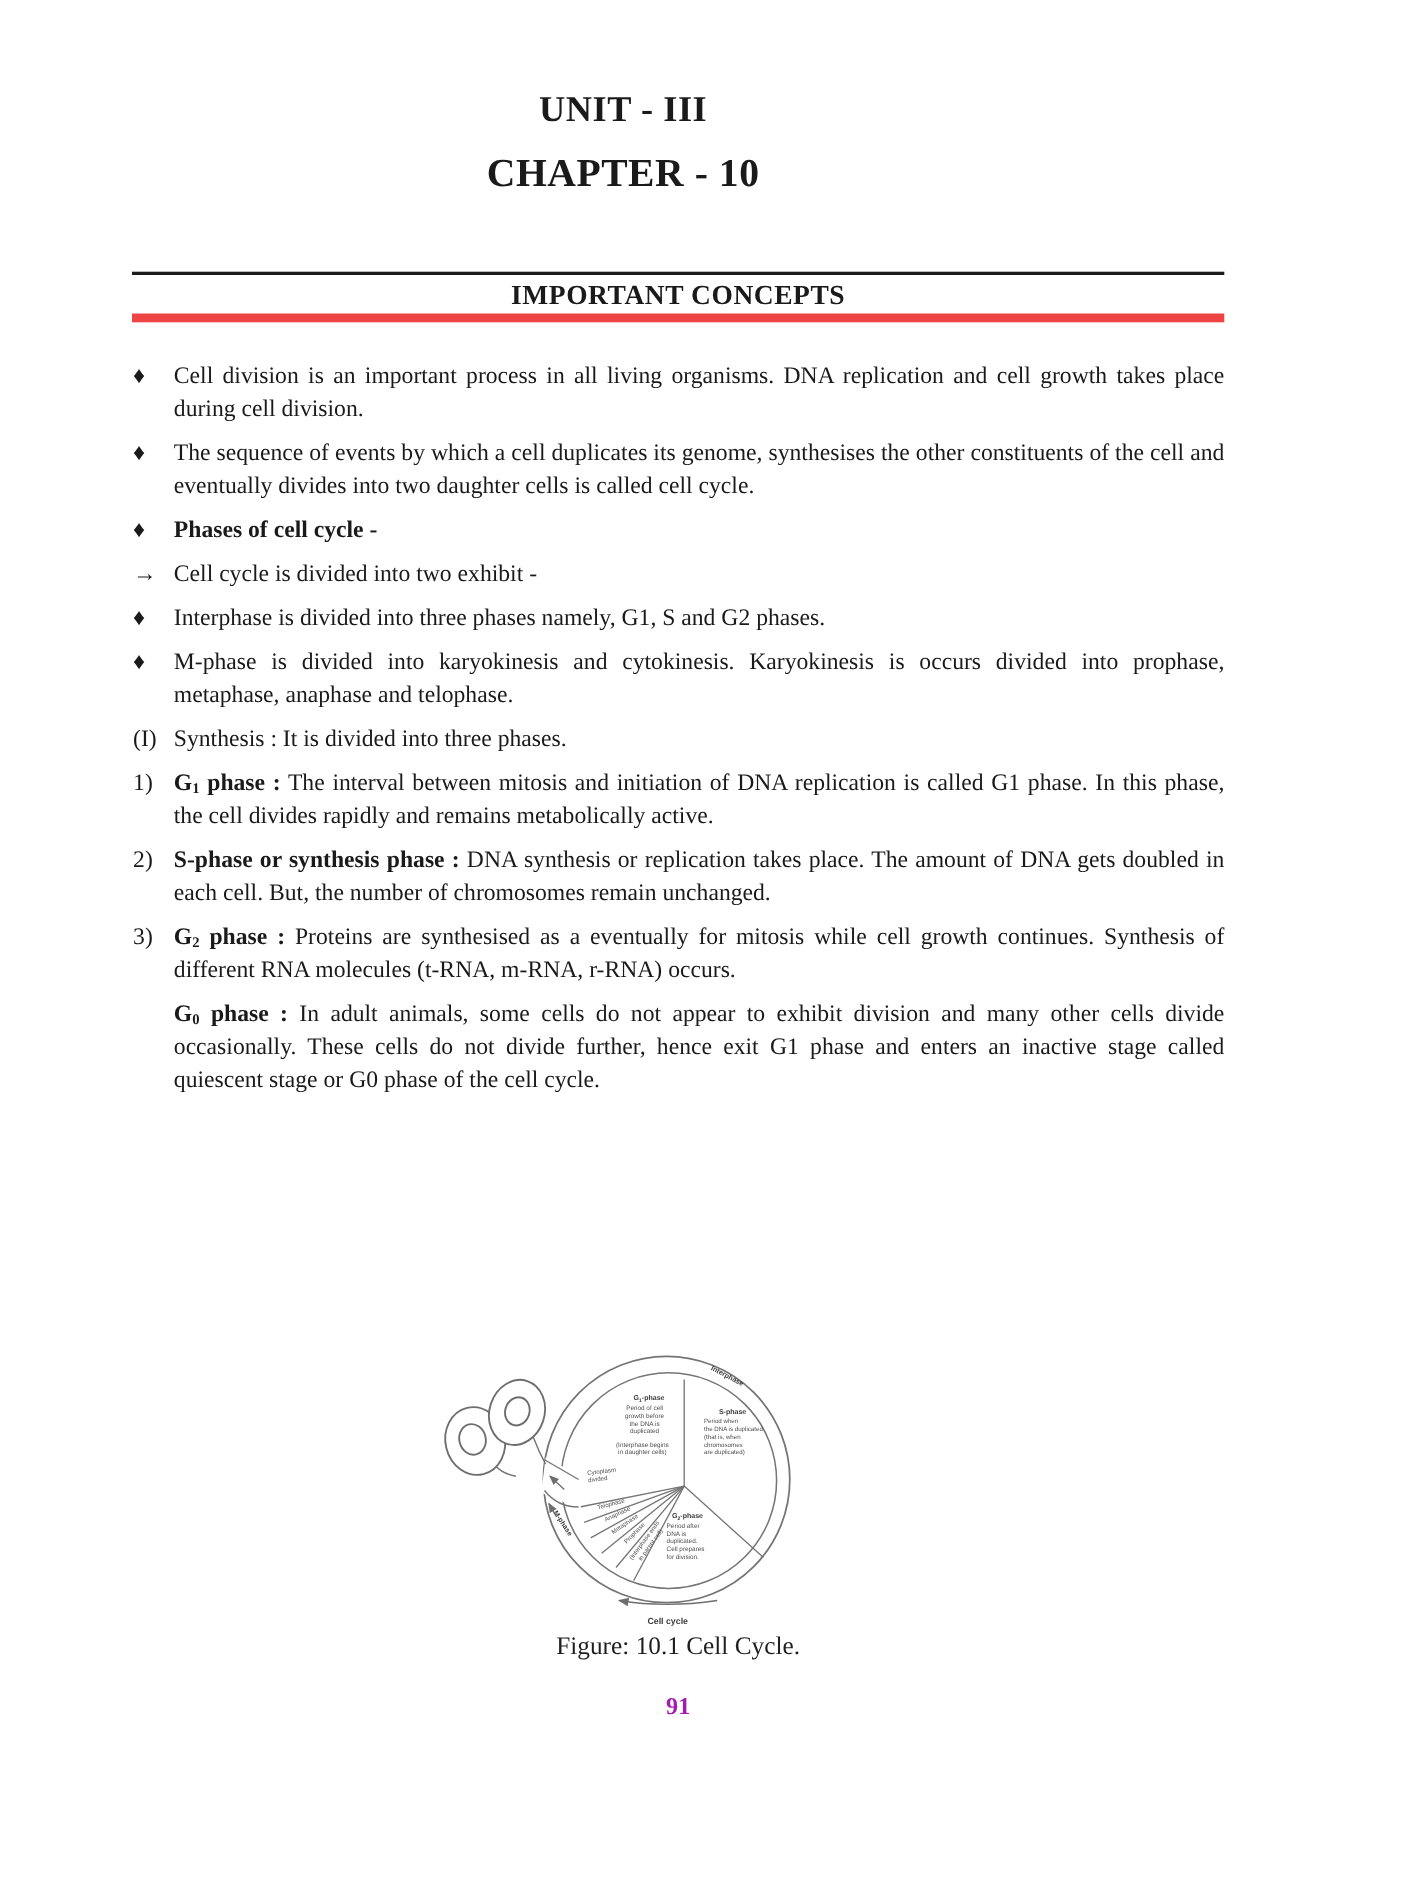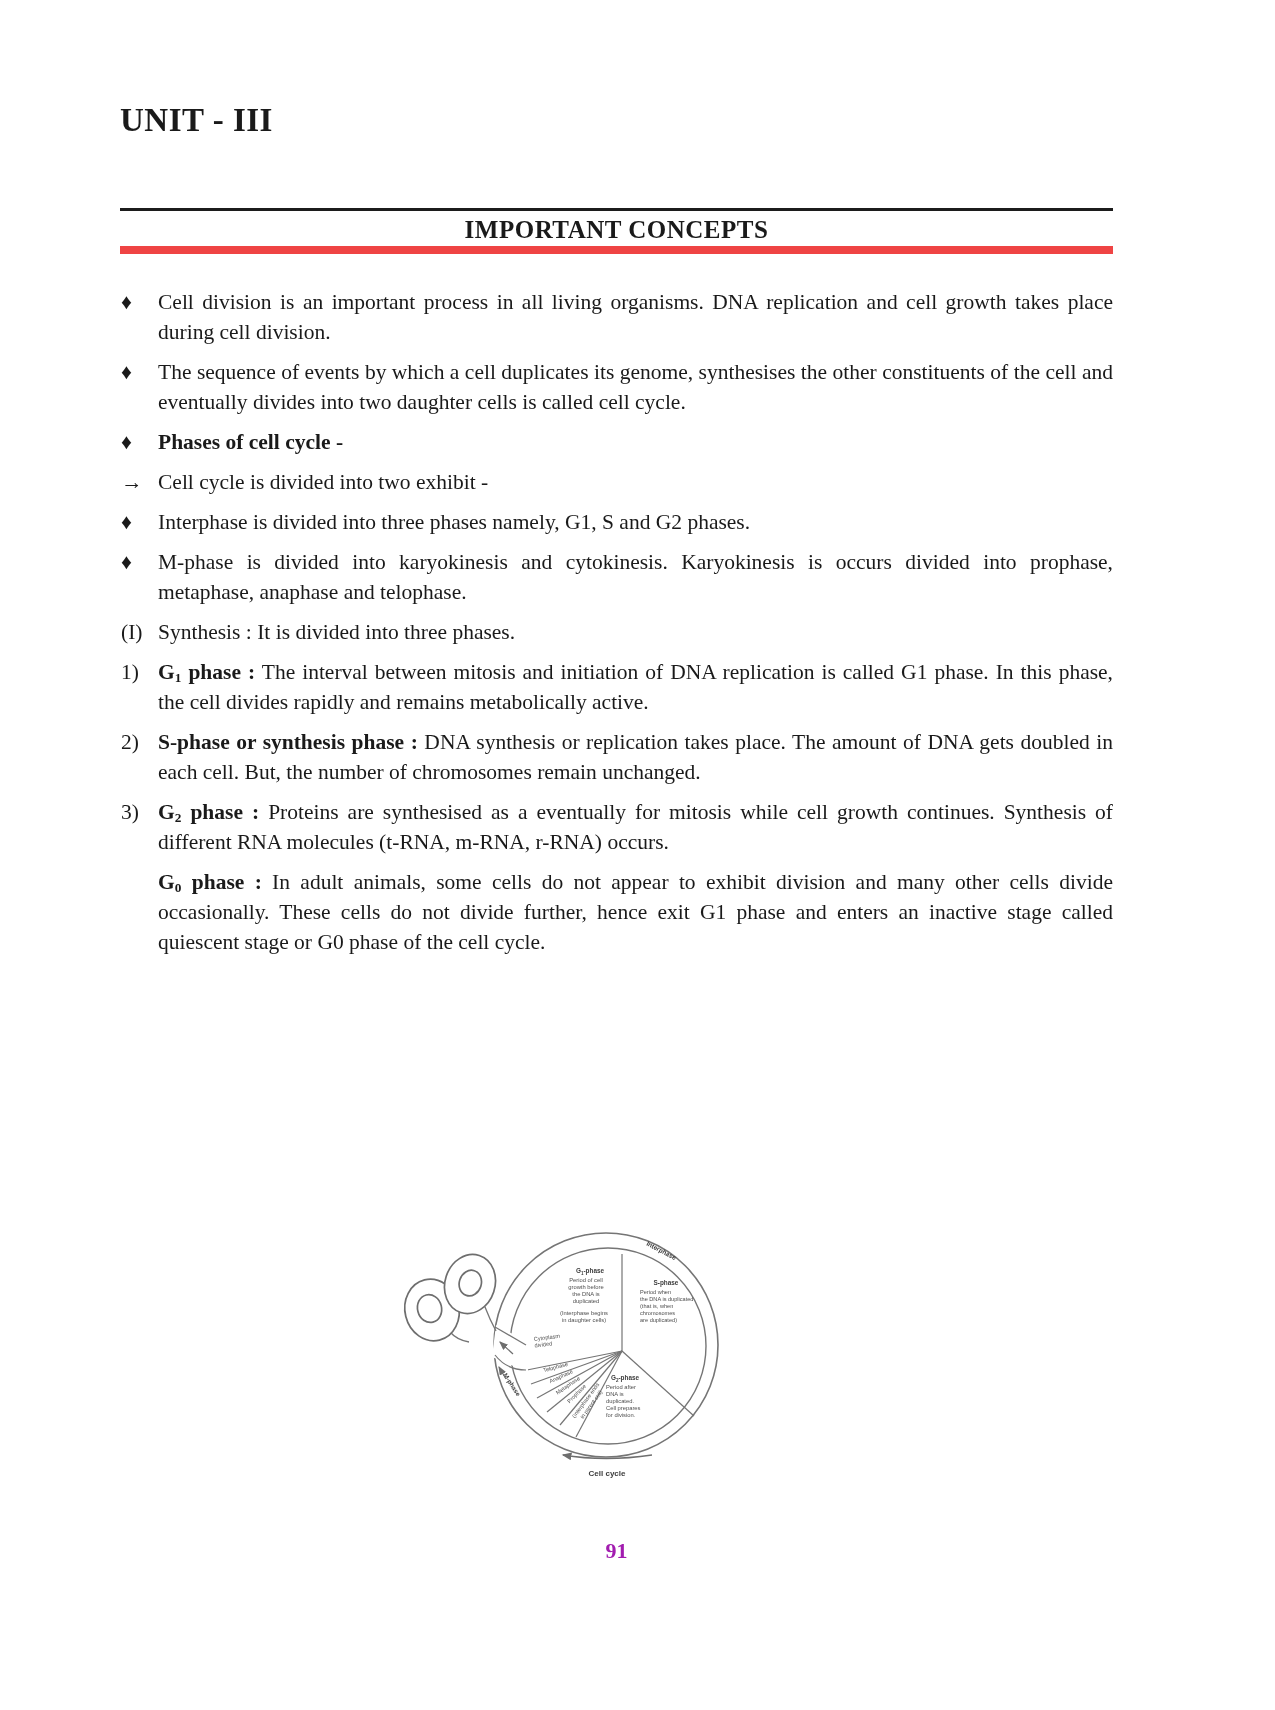"UNIT - III" .title-block { padding-top: 100px -> 80px; text-align: none -> center }
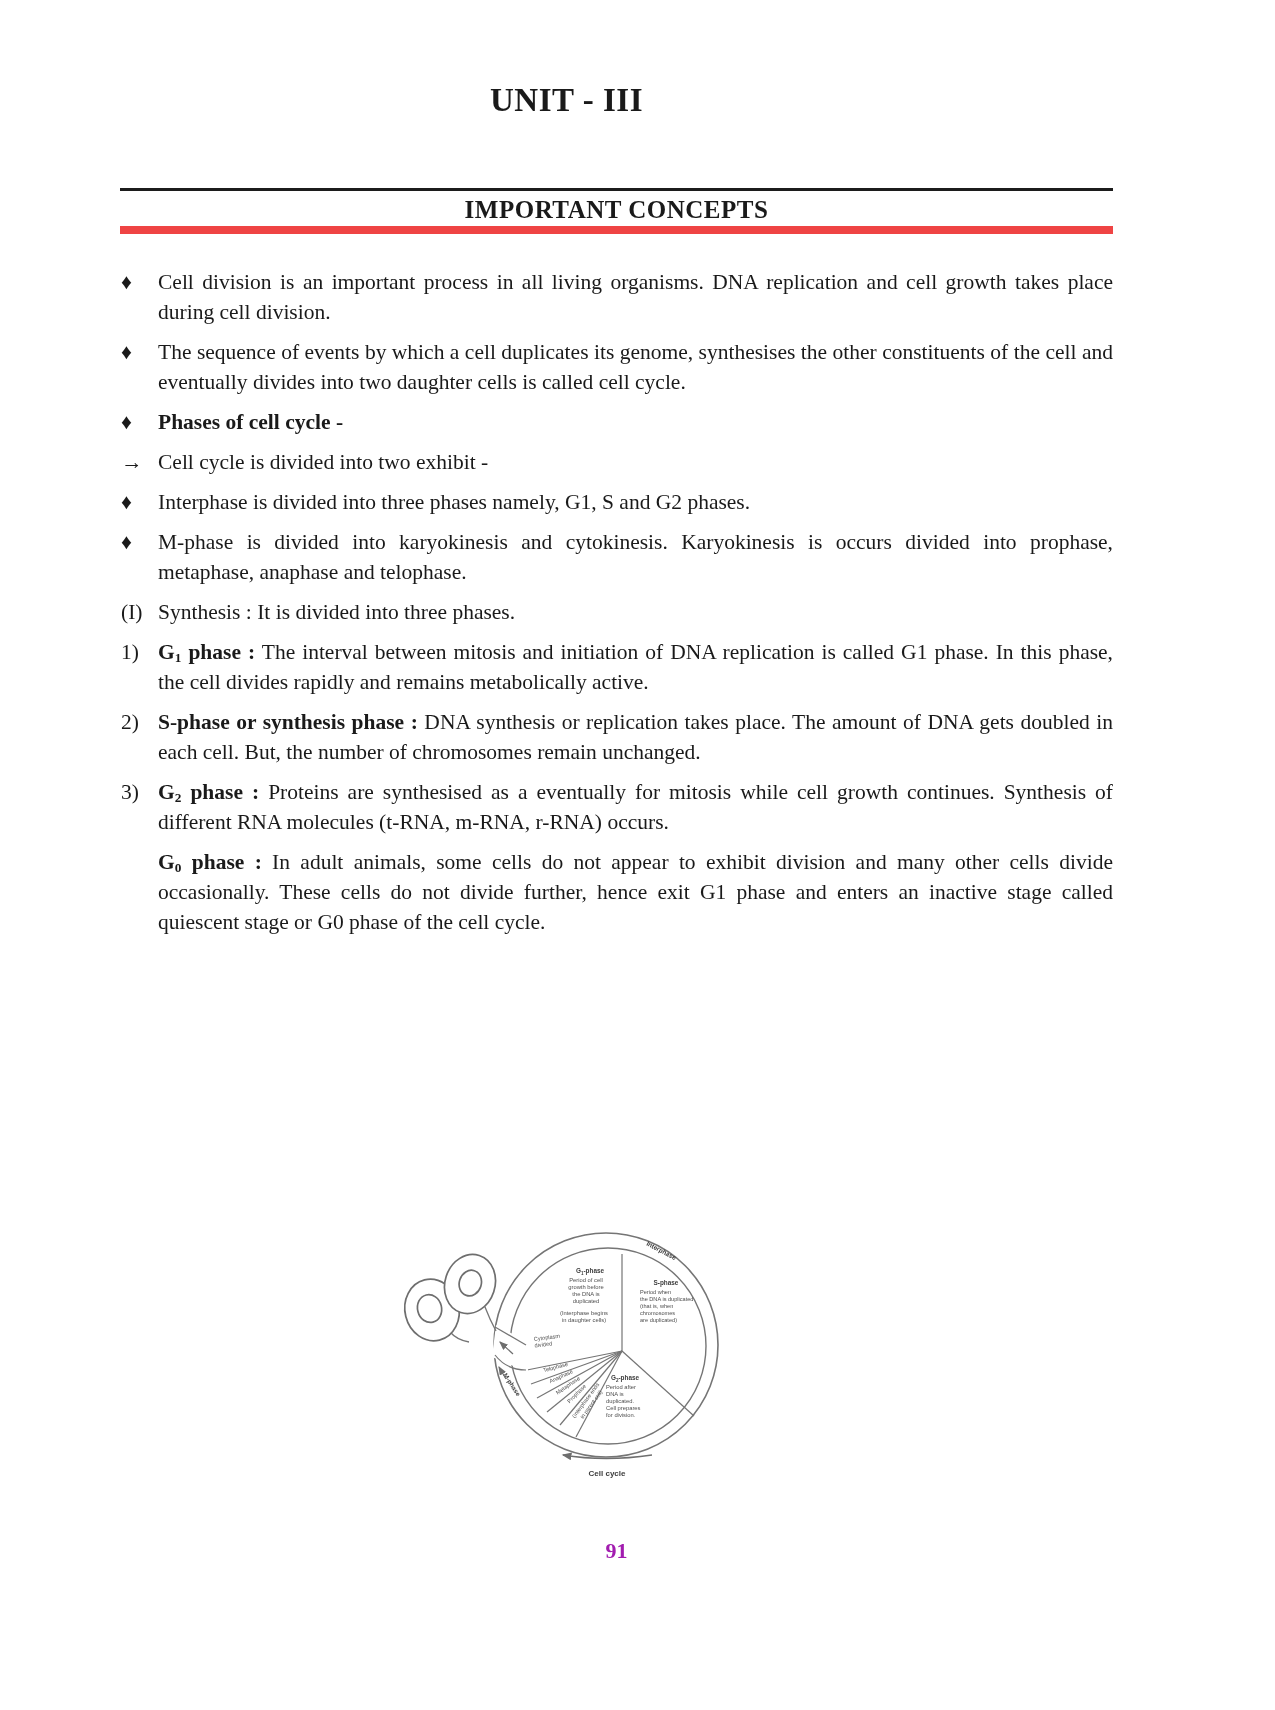"CHAPTER - 10" div.chapter-title { html: none -> <div>CHAPTER - 10</div> }
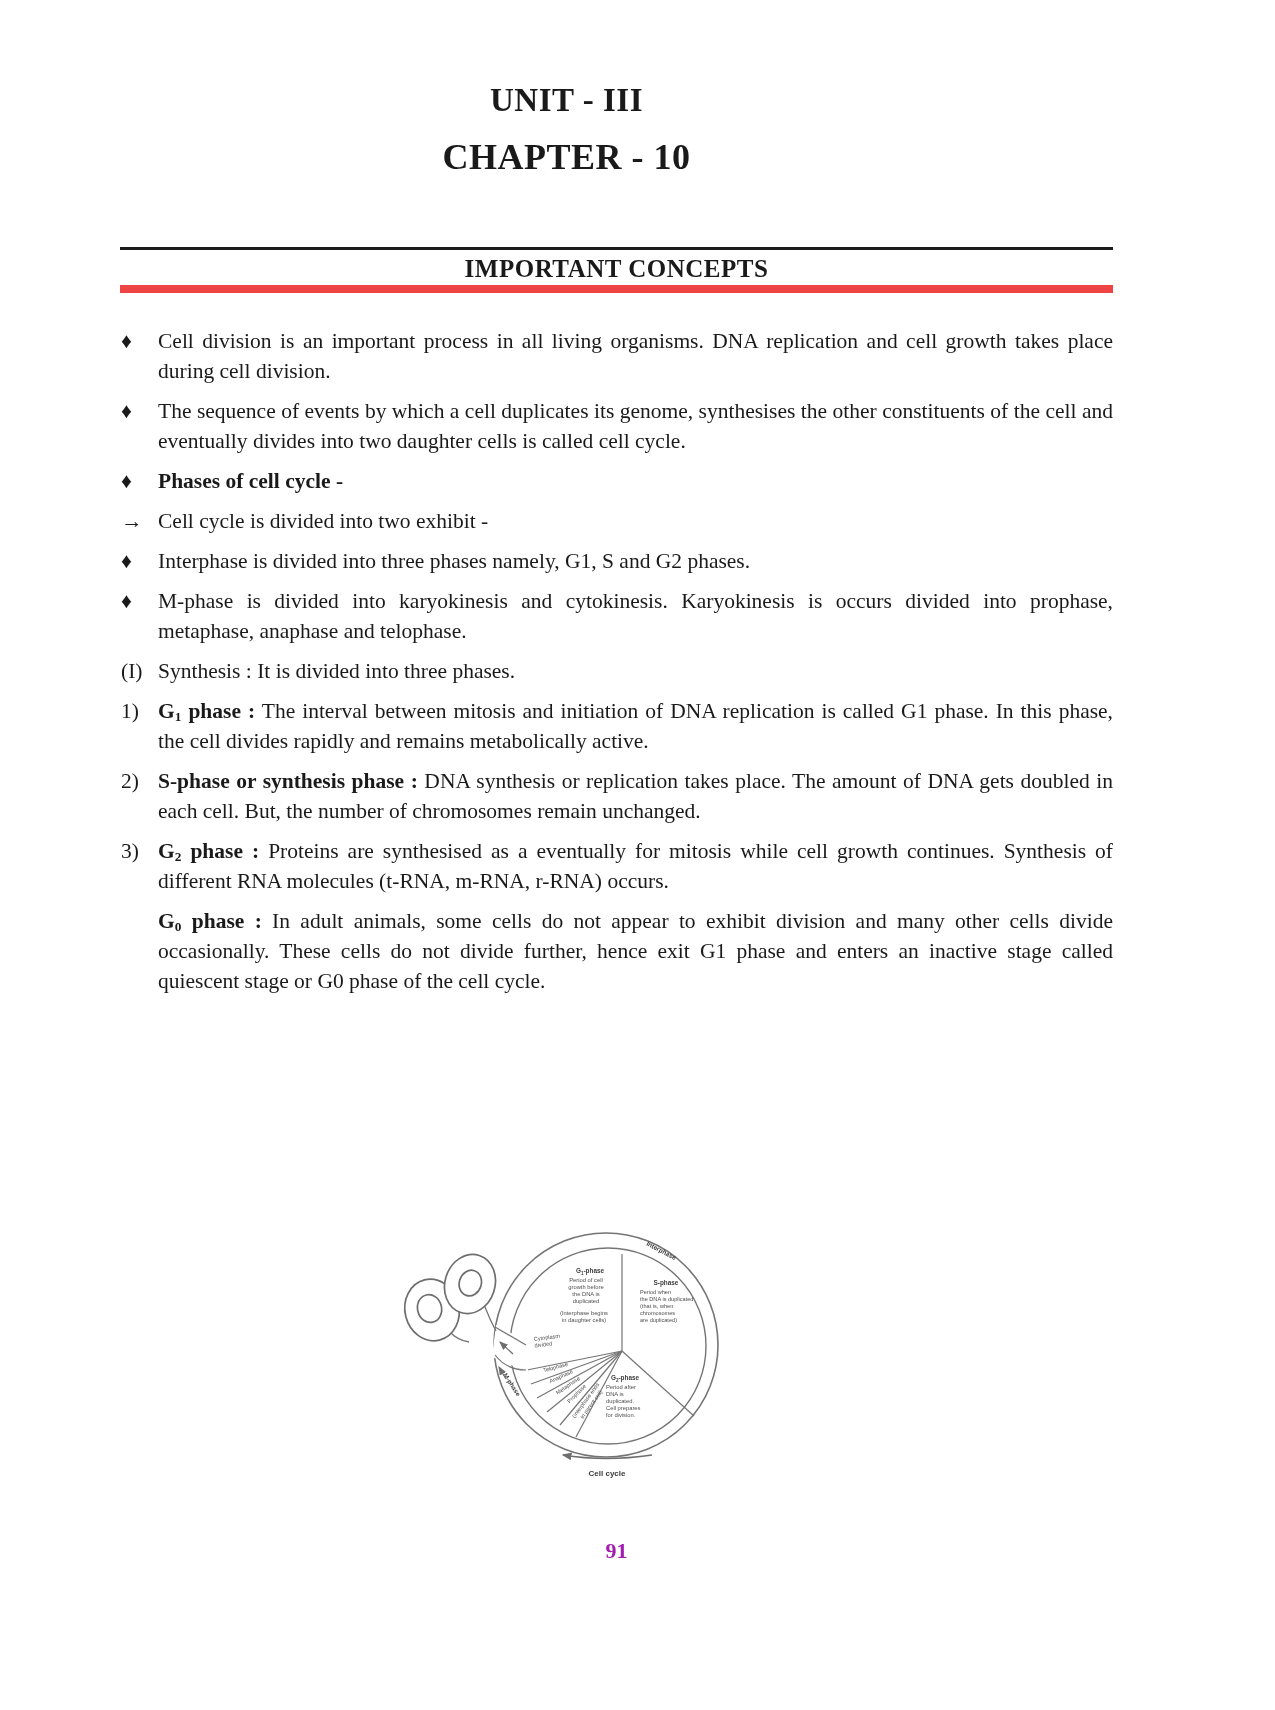"Figure: 10.1 Cell Cycle." div.figure-caption { html: none -> <div>Figure: 10.1 Cell Cycle.</div> }
